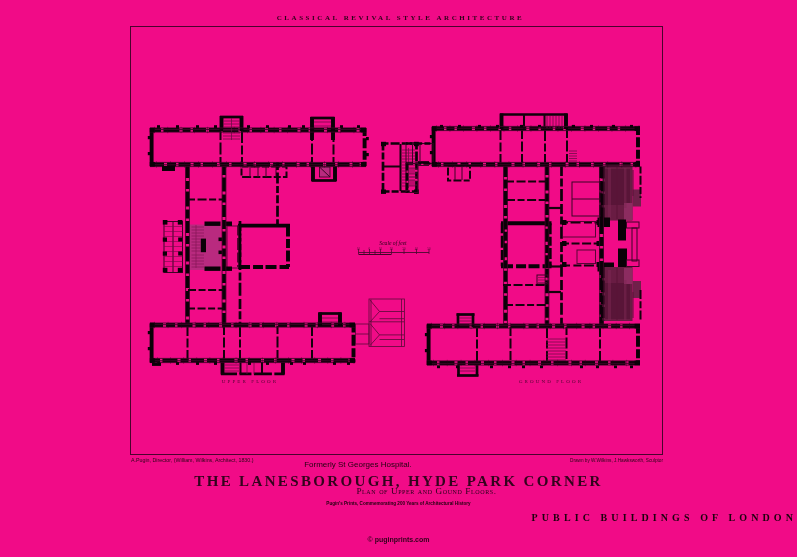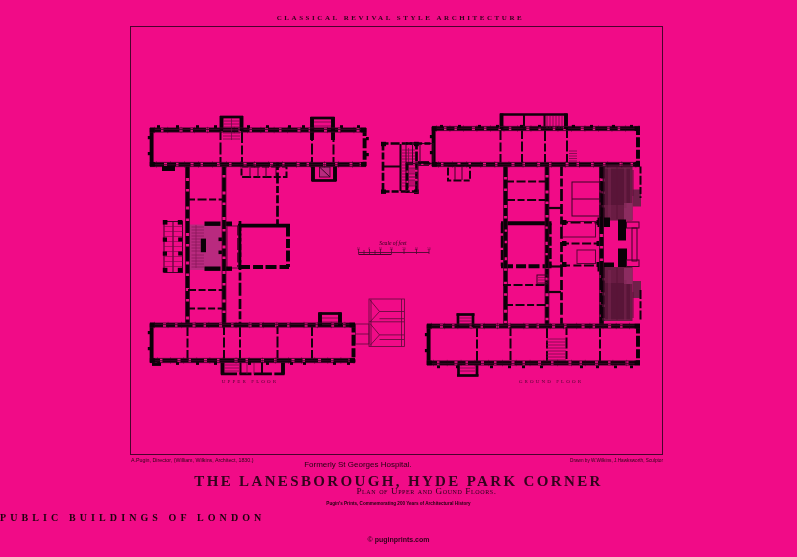"PUBLIC BUILDINGS OF LONDON" div.abs { text-align: left -> right }
